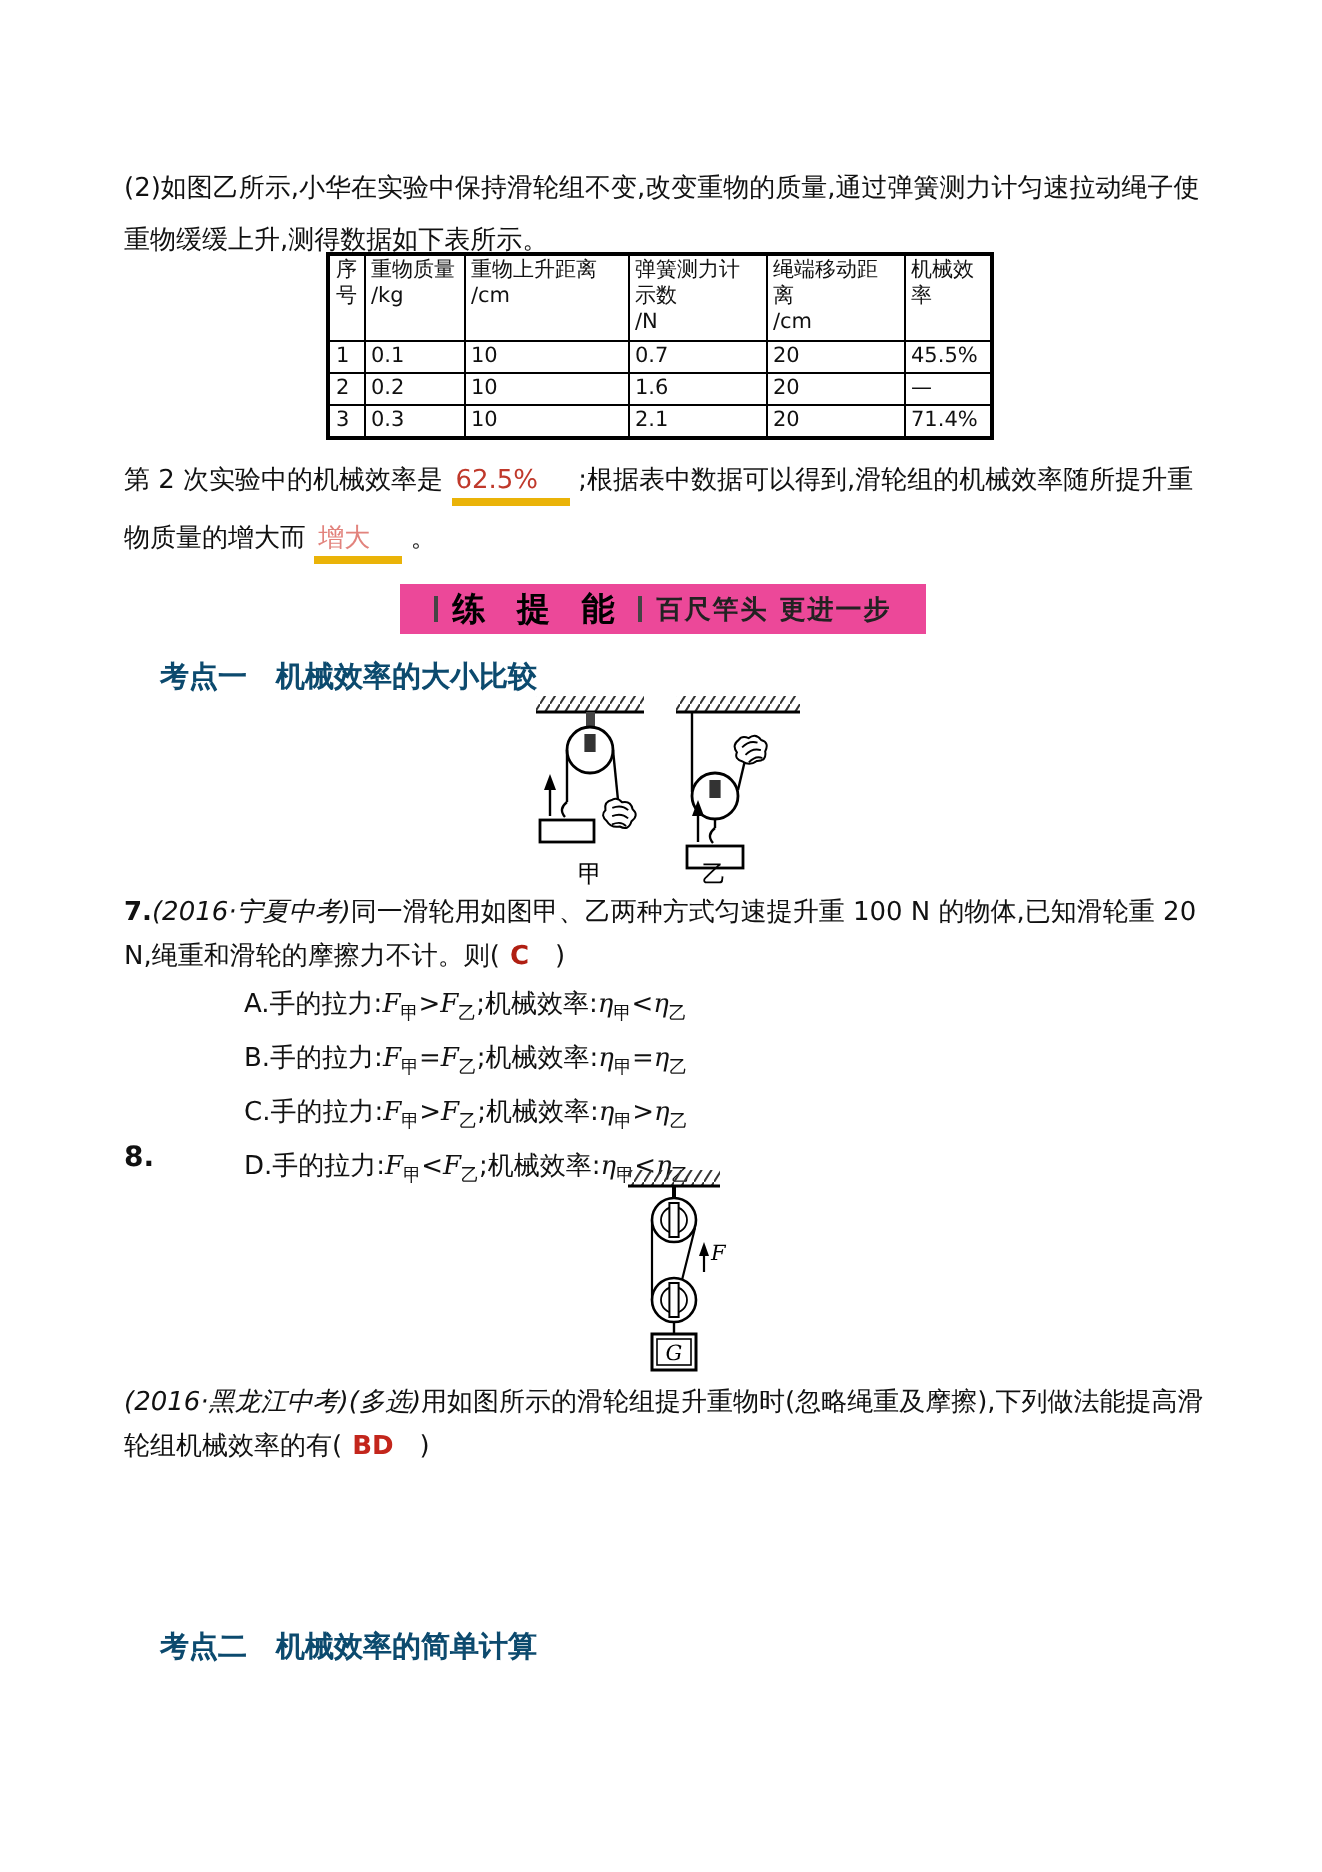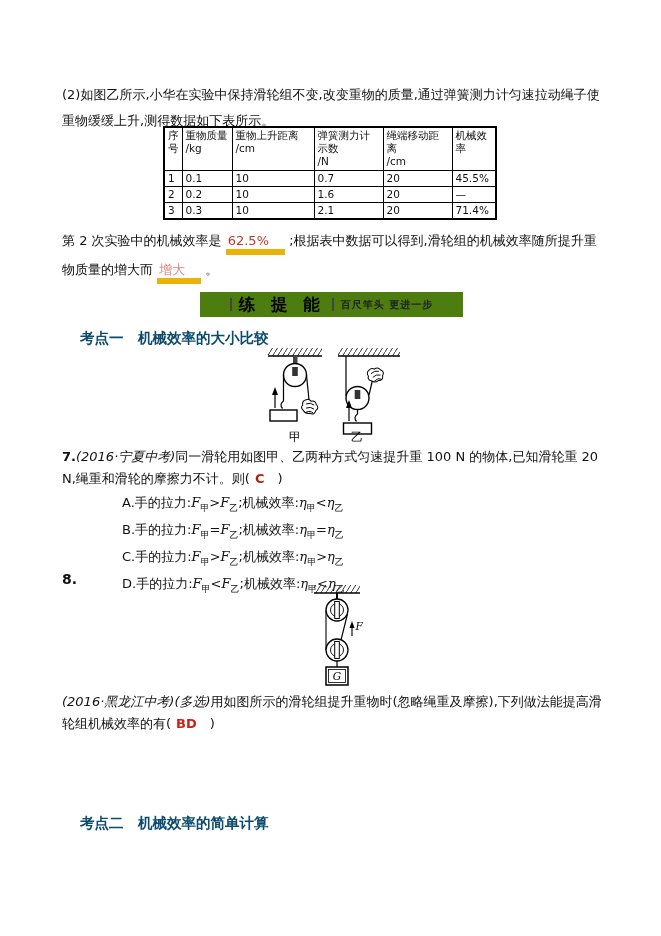"62.5%" .ansline { border-bottom: 6px solid #eab308 -> 4px solid #eab308 }
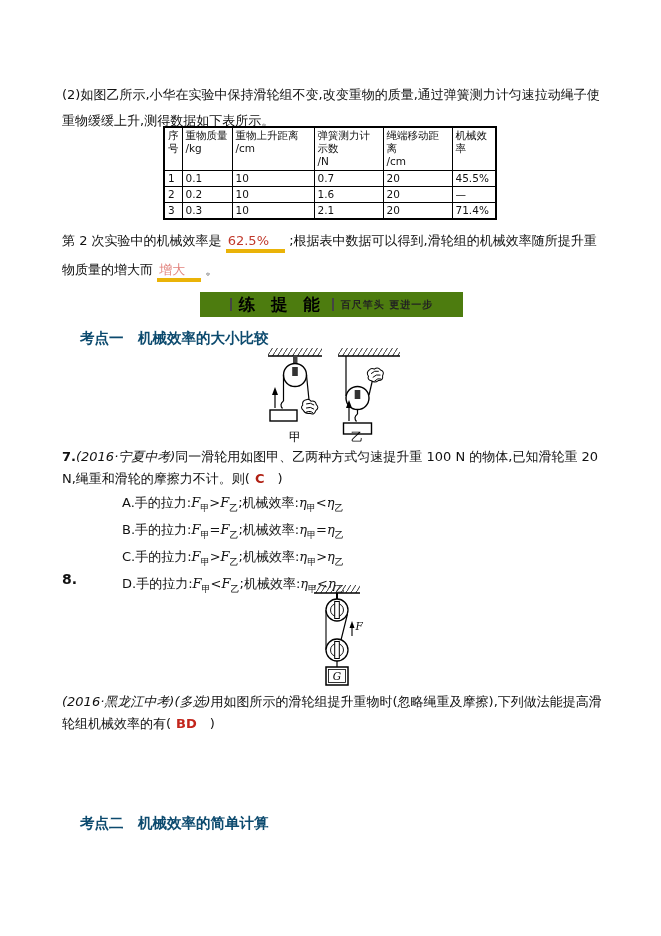"练 提 能" div.abs { background: #4d7c0f -> #ec4899 }
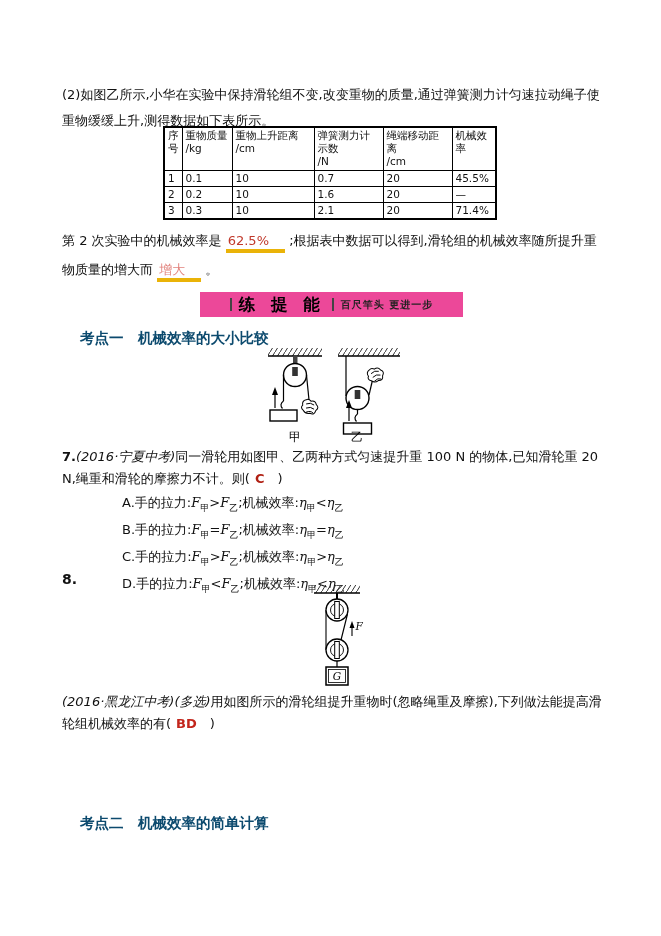"百尺竿头 更进一步" .banner-sub { font-size: 10px -> 13px }
